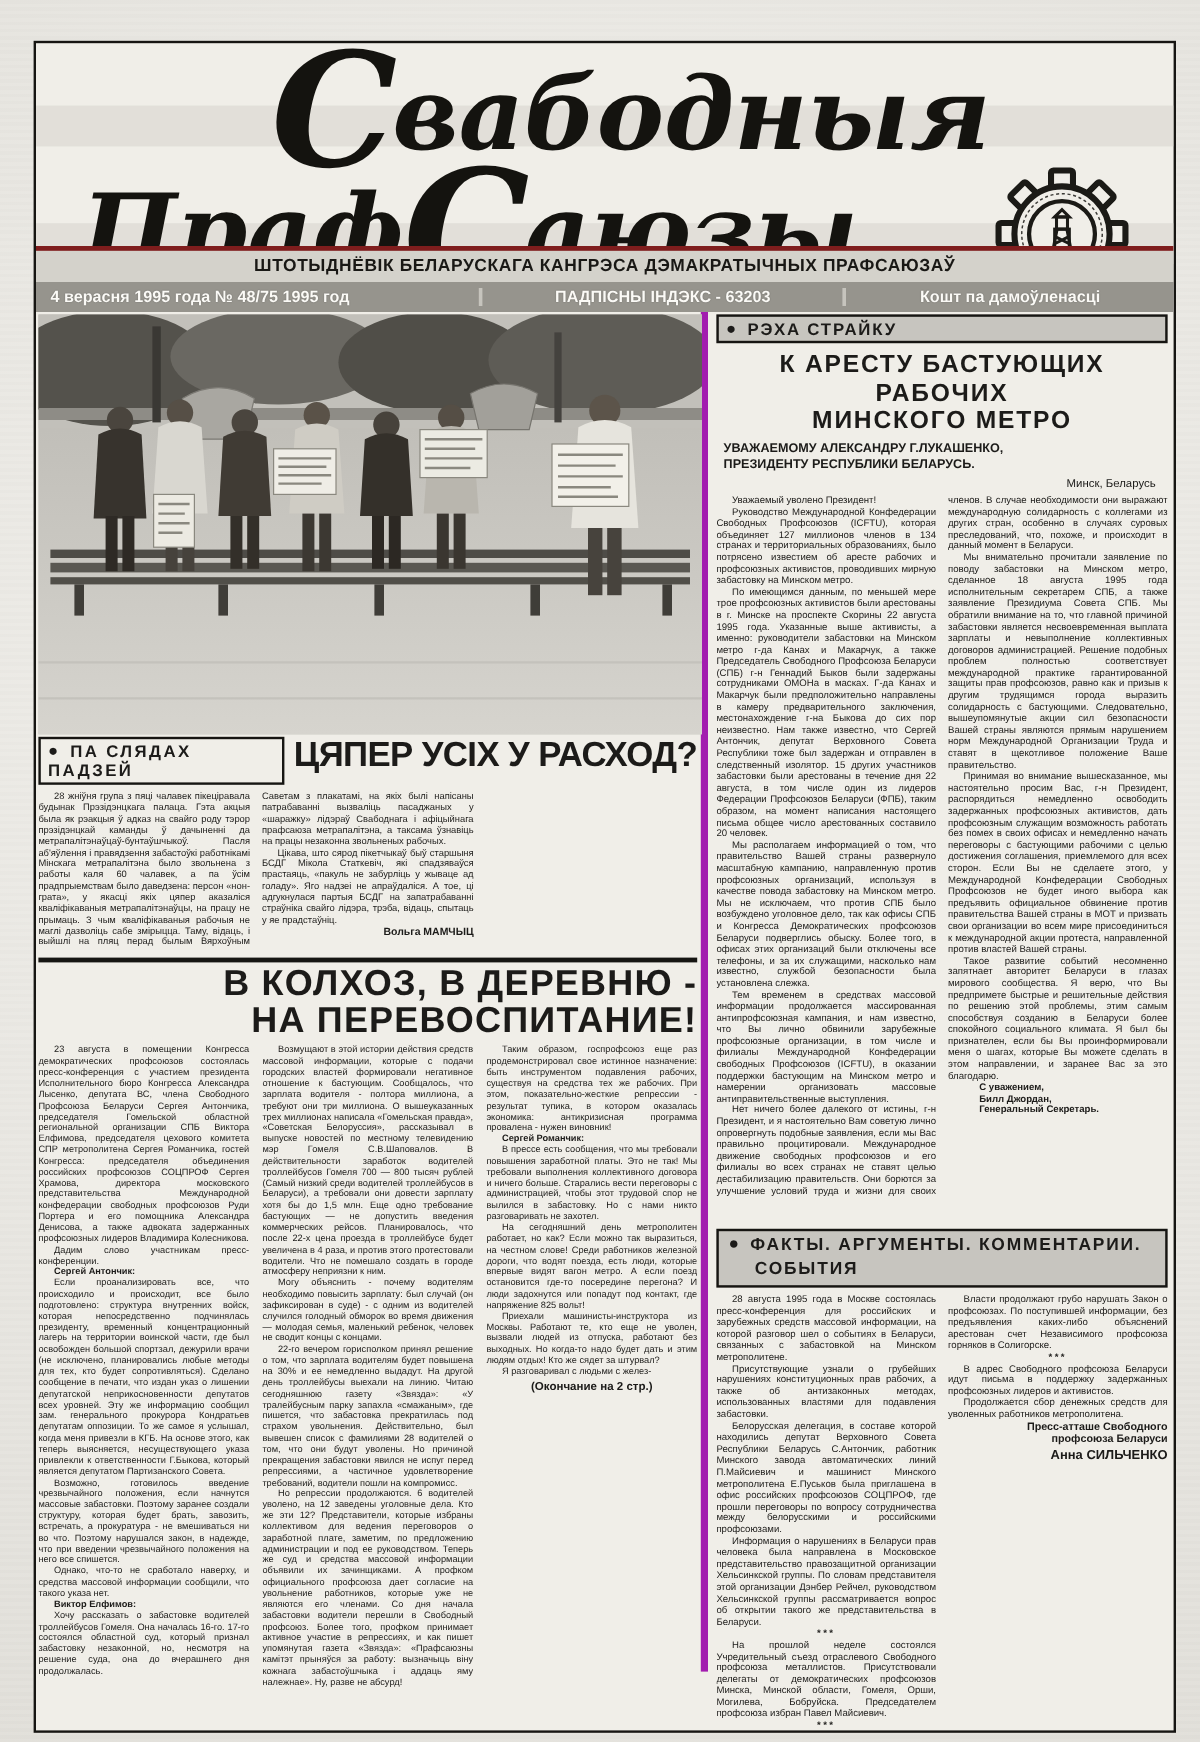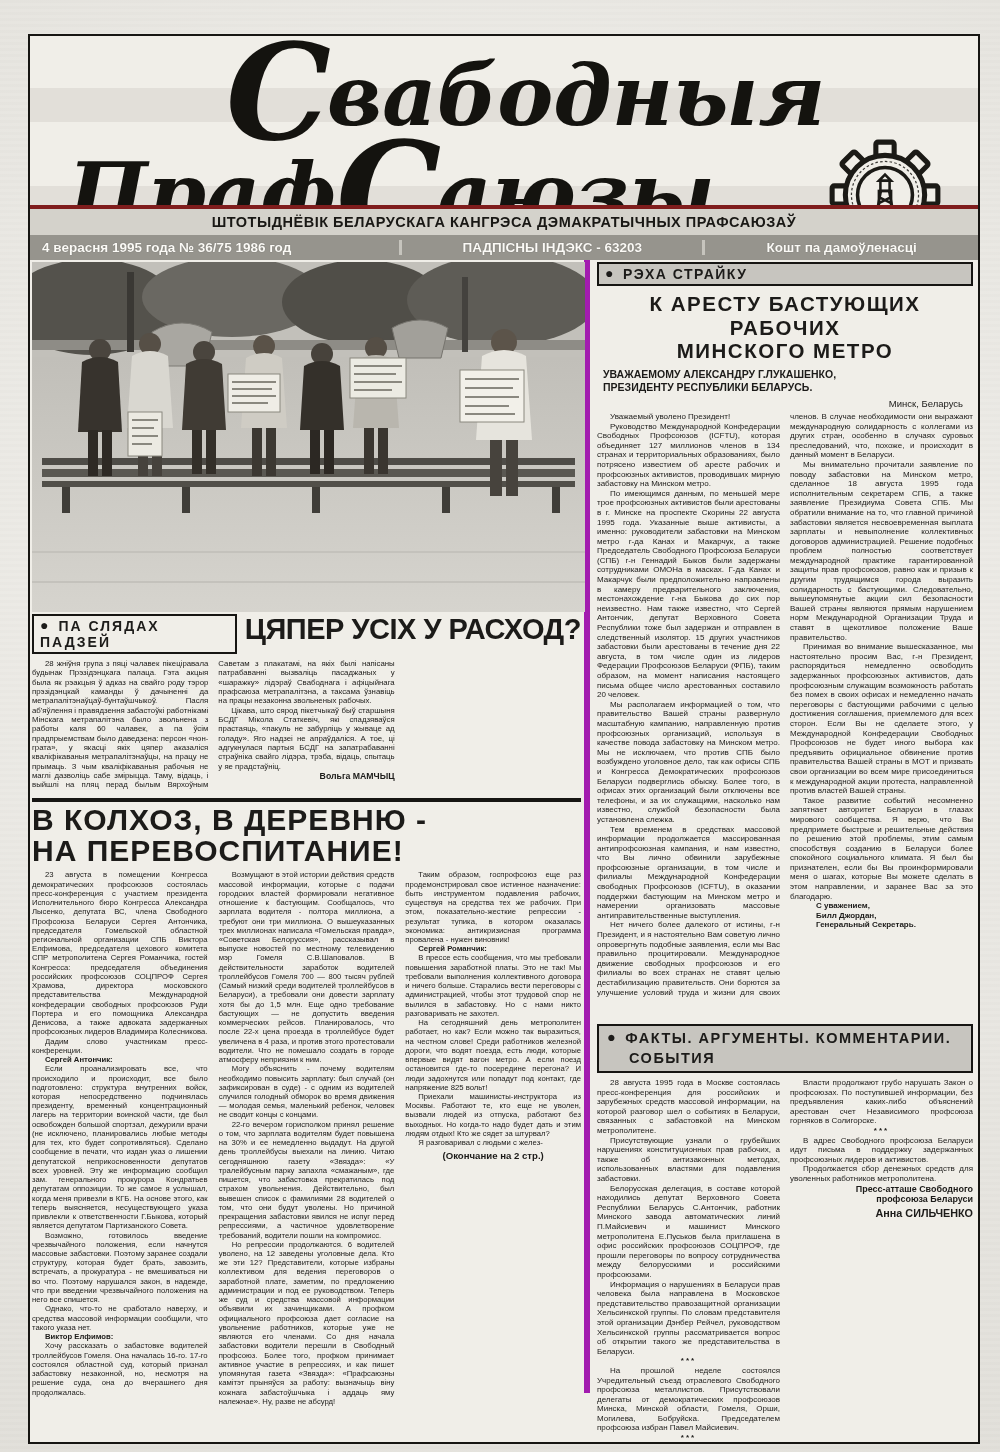"4 верасня 1995 года №" span.seg { text: 36/75 1986 -> 48/75 1995 }
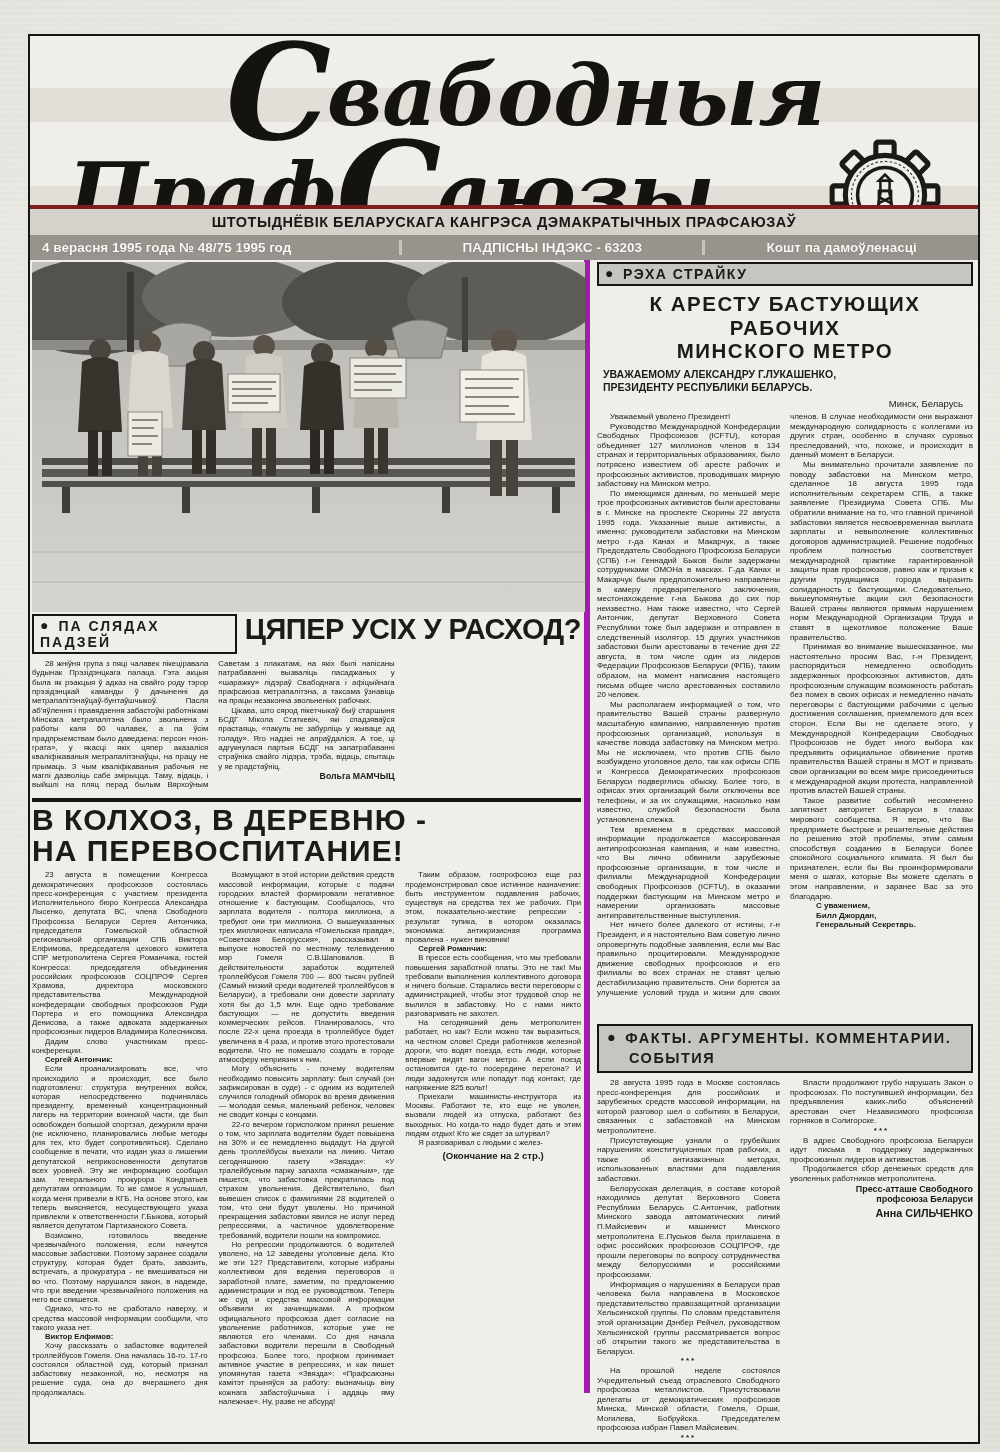"В КОЛХОЗ, В ДЕРЕВНЮ -" .kolkhoz-headline { text-align: left -> right }
